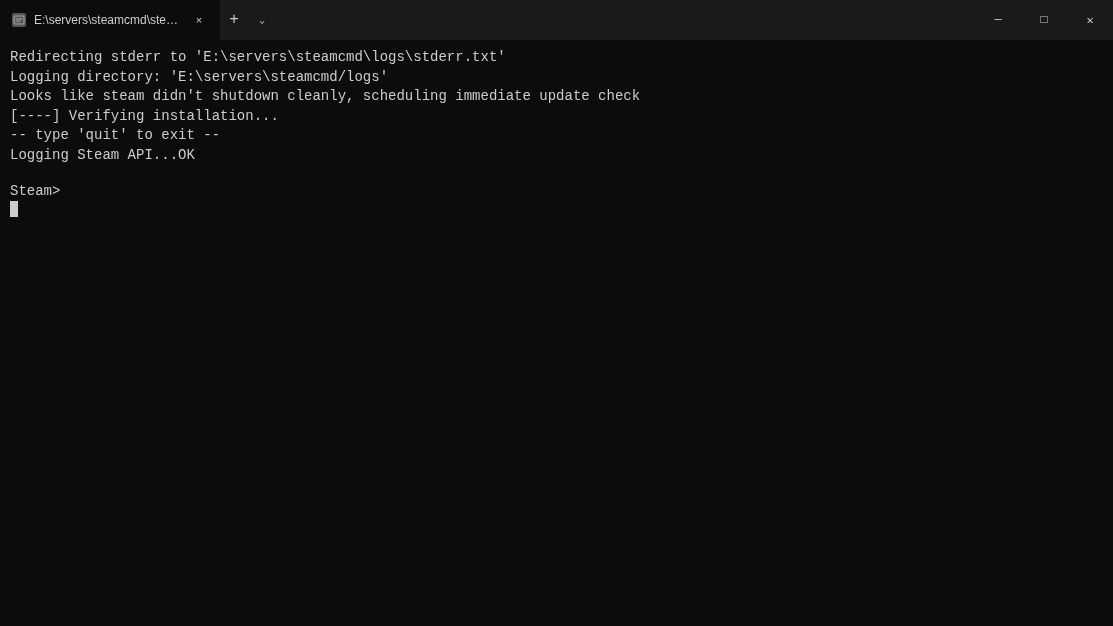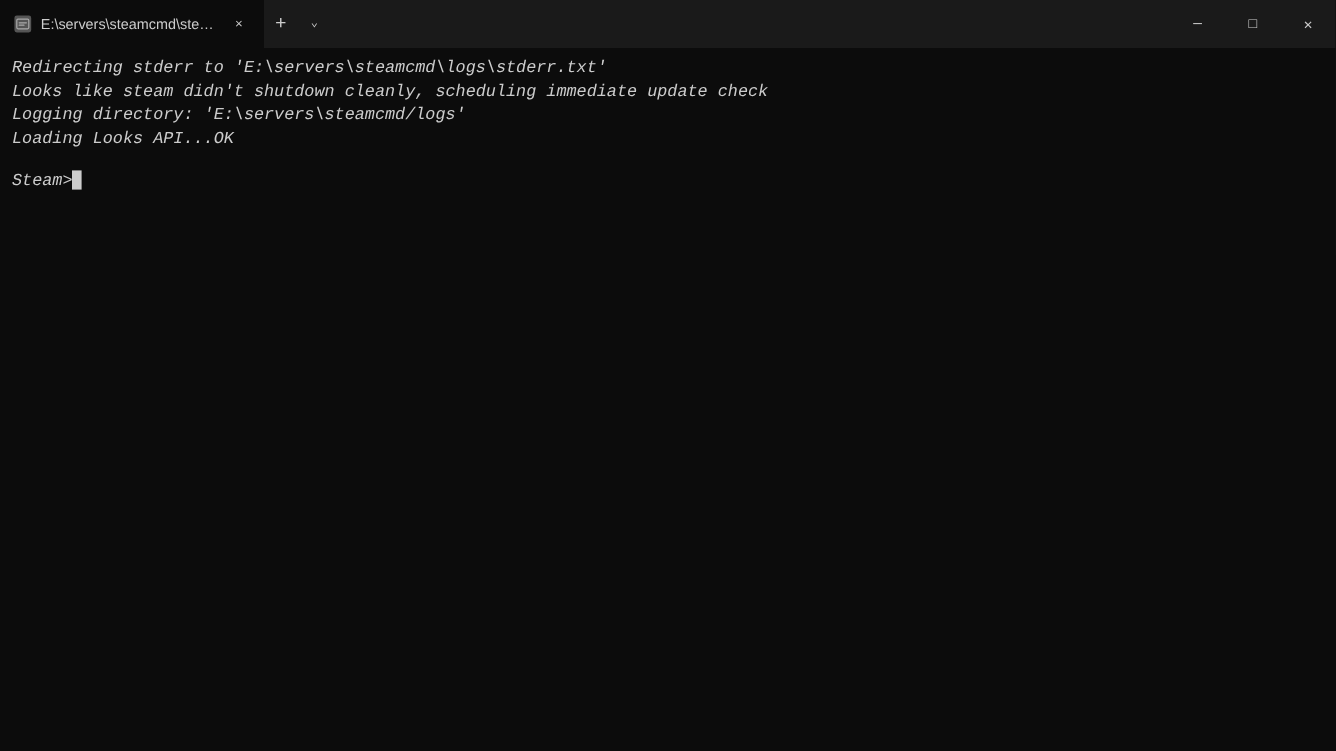"Redirecting stderr to" .terminal-line { font-style: italic -> none }
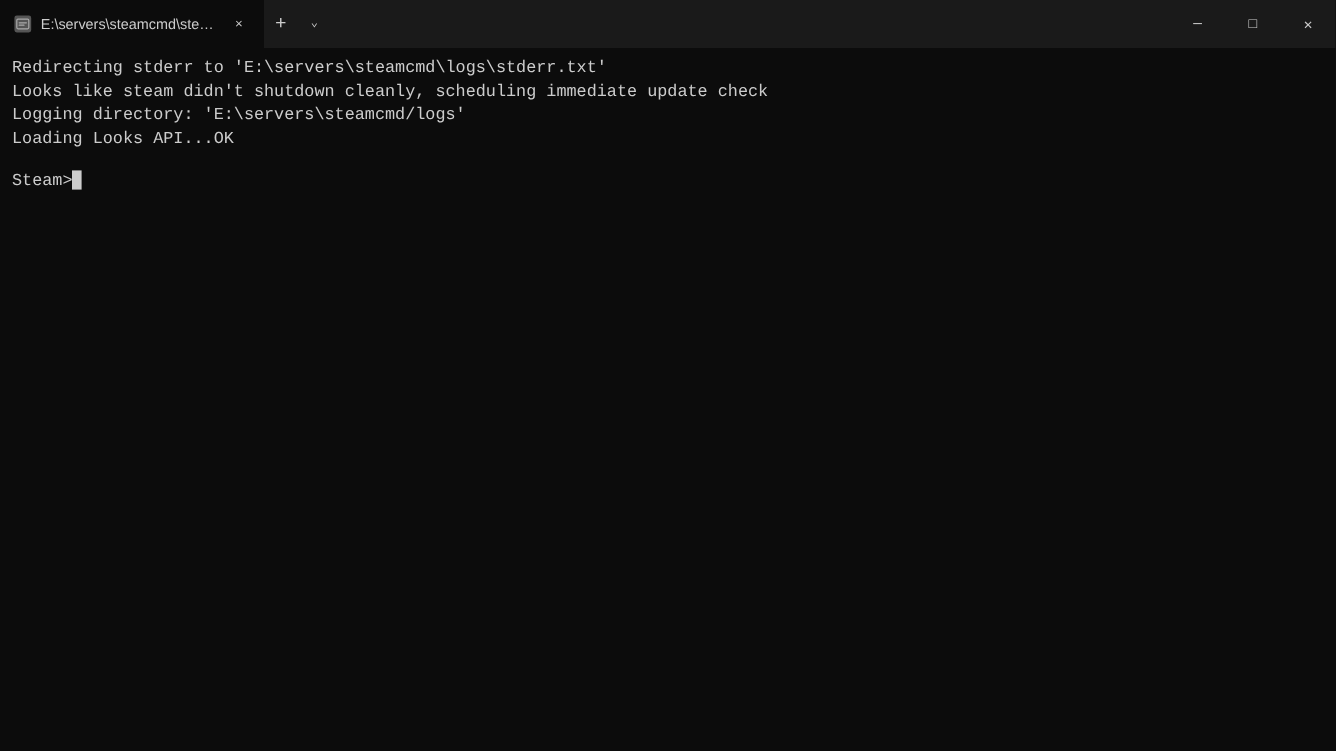"Looks like steam didn't shutdown" div.terminal-line { order: before "Logging directory:" -> after "Logging directory:" }
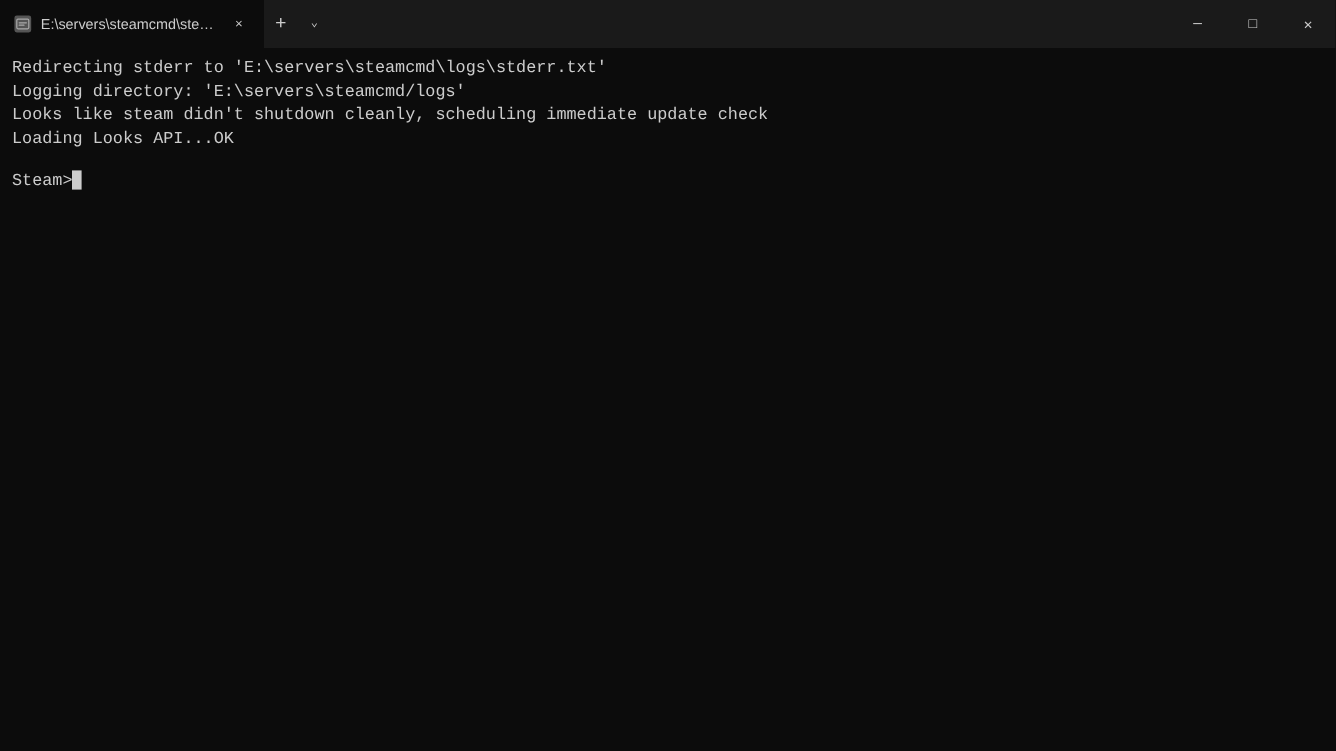"[----] Verifying installation..." div.terminal-line { html: none -> <div>[----] Verifying installation...</div> }
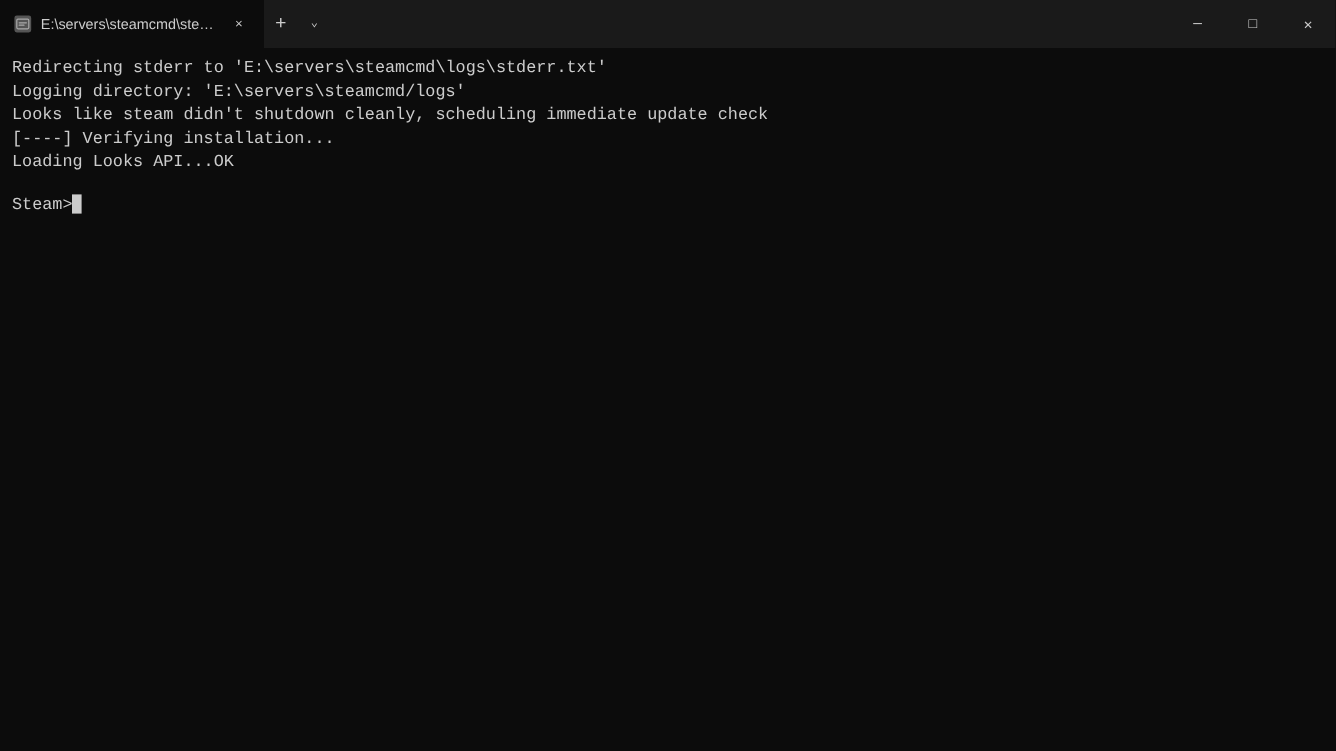"-- type 'quit' to exit" div.terminal-line { html: none -> <div>-- type 'quit' to exit --</div> }
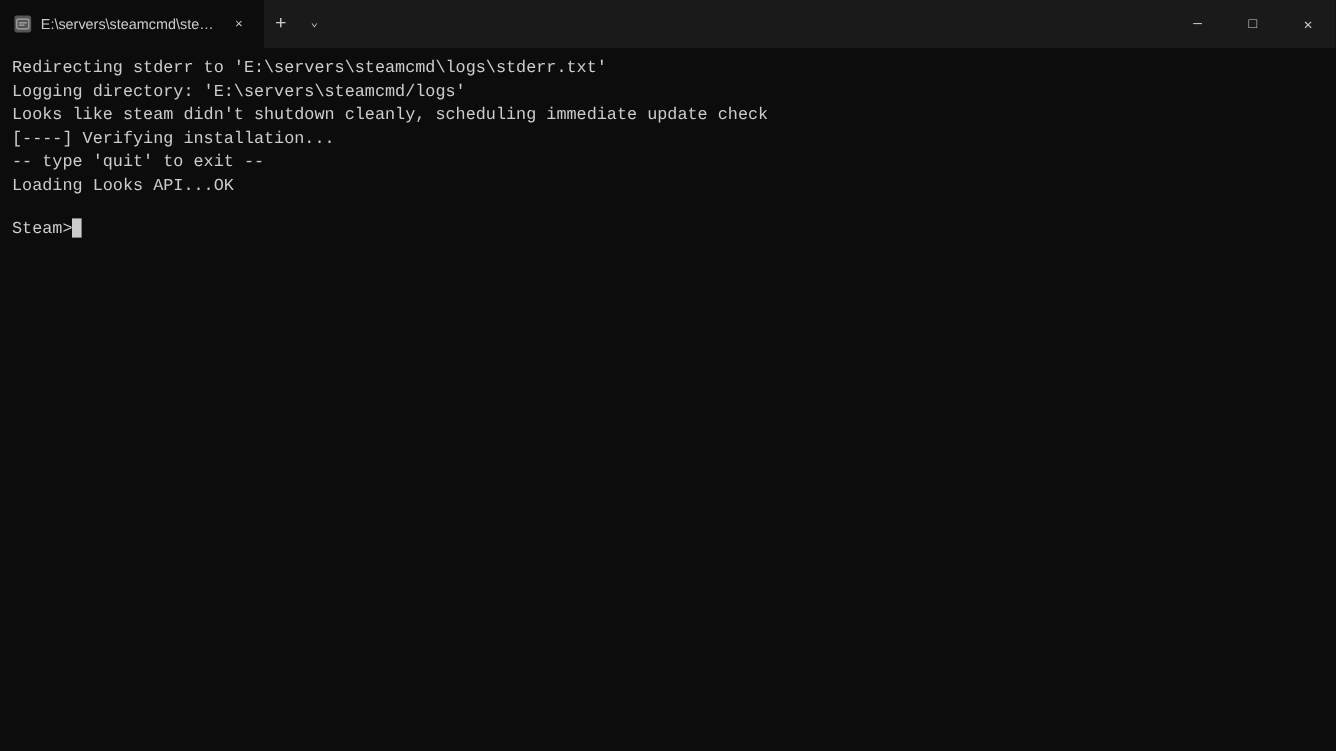"Loading Looks API...OK" div.terminal-line { text: Loading Looks -> Logging Steam }
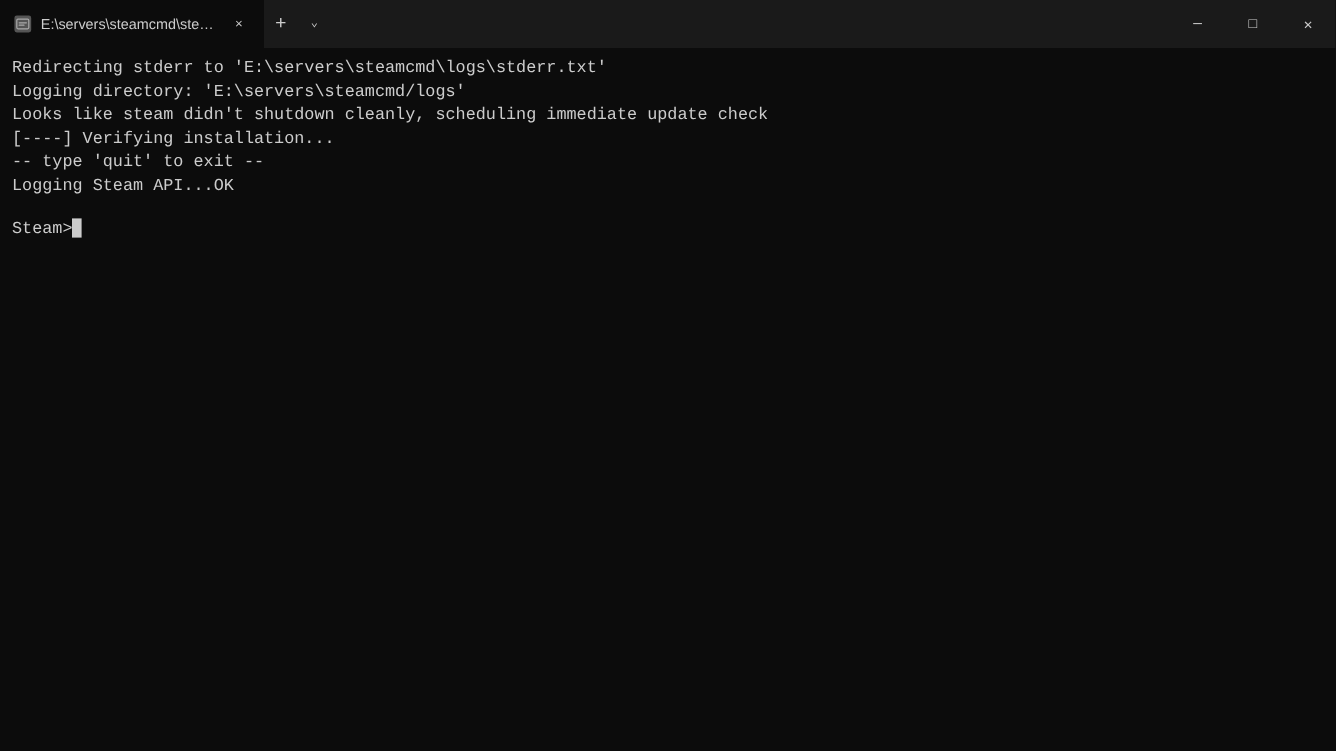"Steam>" .terminal-prompt { flex-direction: none -> column }
